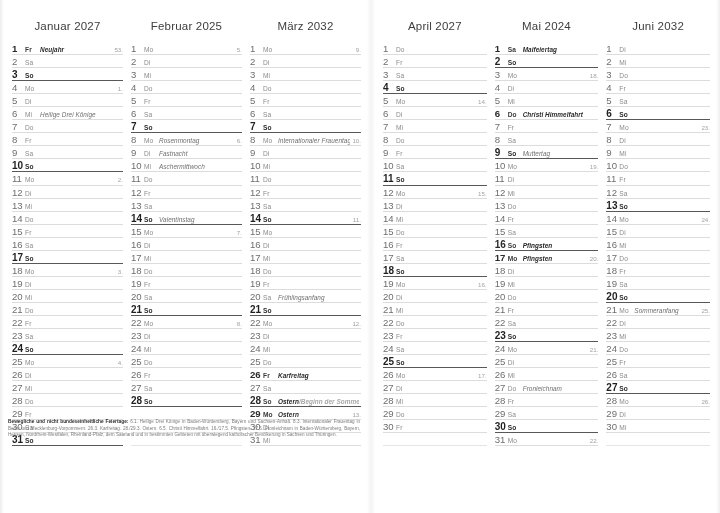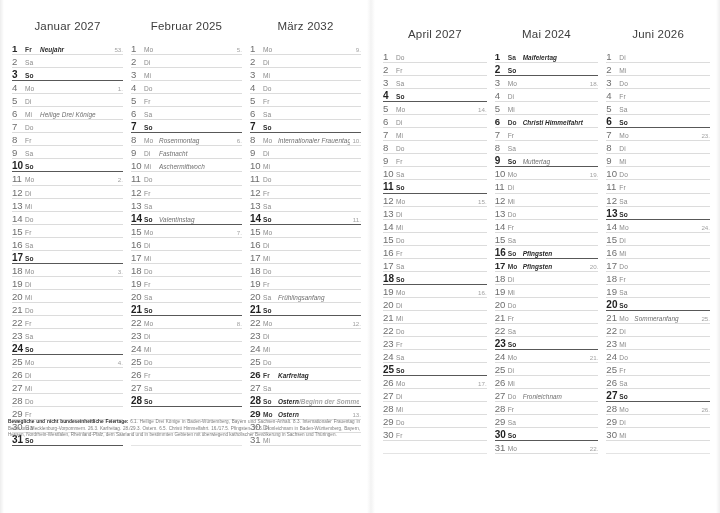"April 2027" .half-right { padding: 8px 6px 0 8px -> 0 6px 0 8px }
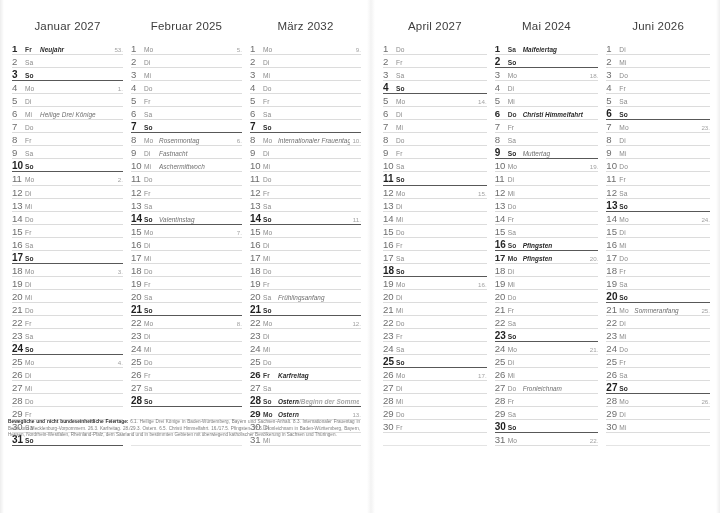"Juni 2026" div.month-title { text: 2026 -> 2032 }
